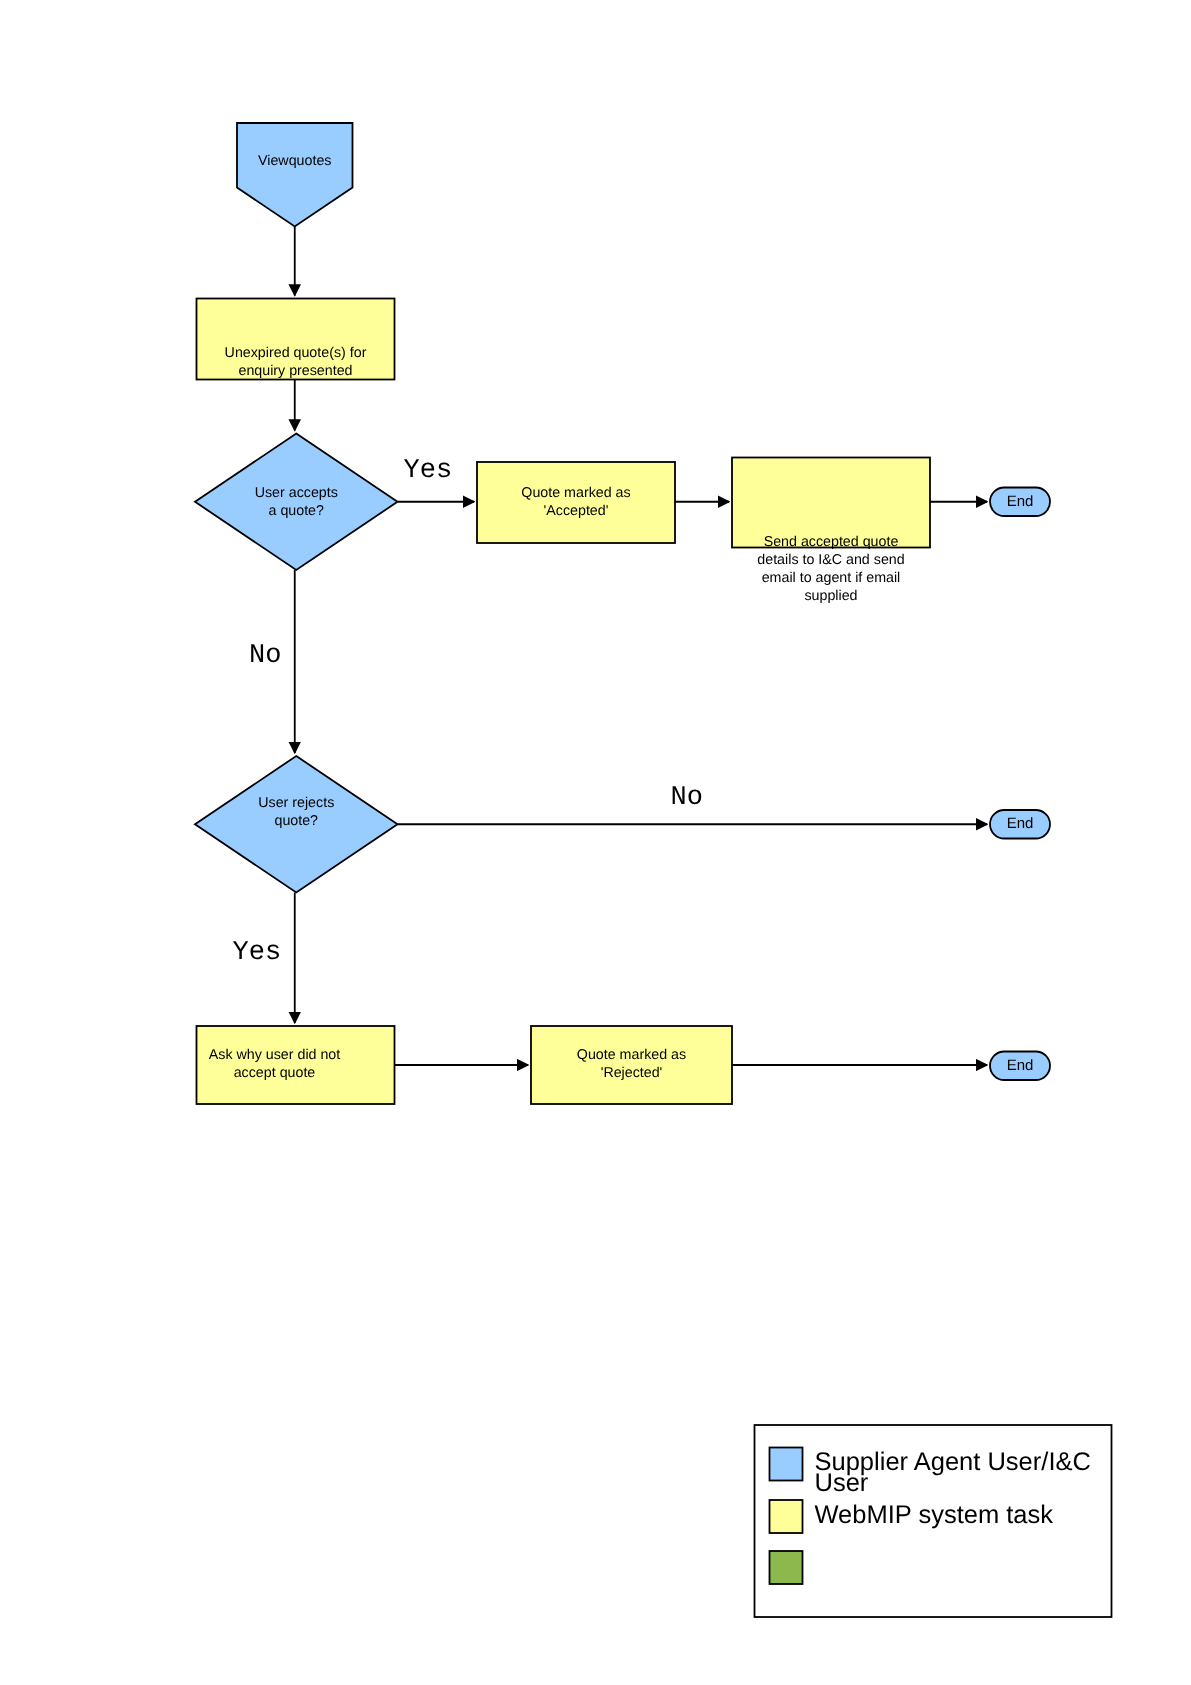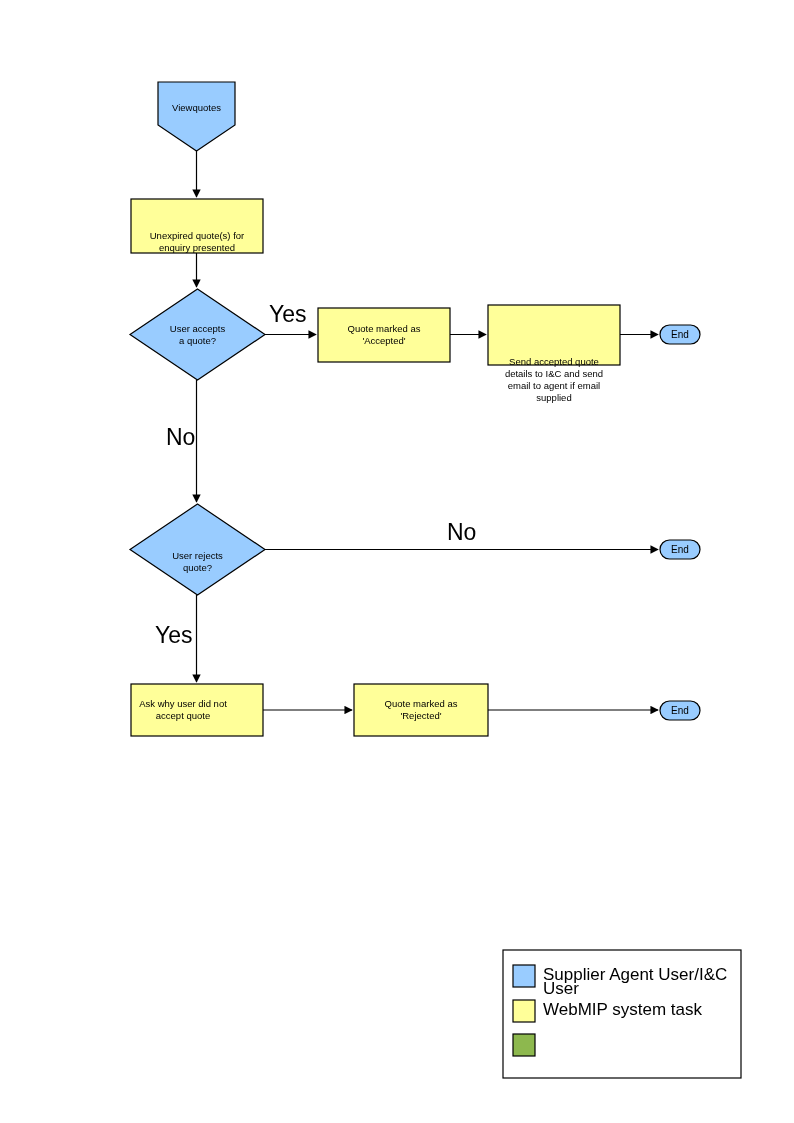"Yes" .edge-label { font-family: Liberation Sans, sans-serif -> Liberation Mono, monospace; font-size: 23px -> 18px }
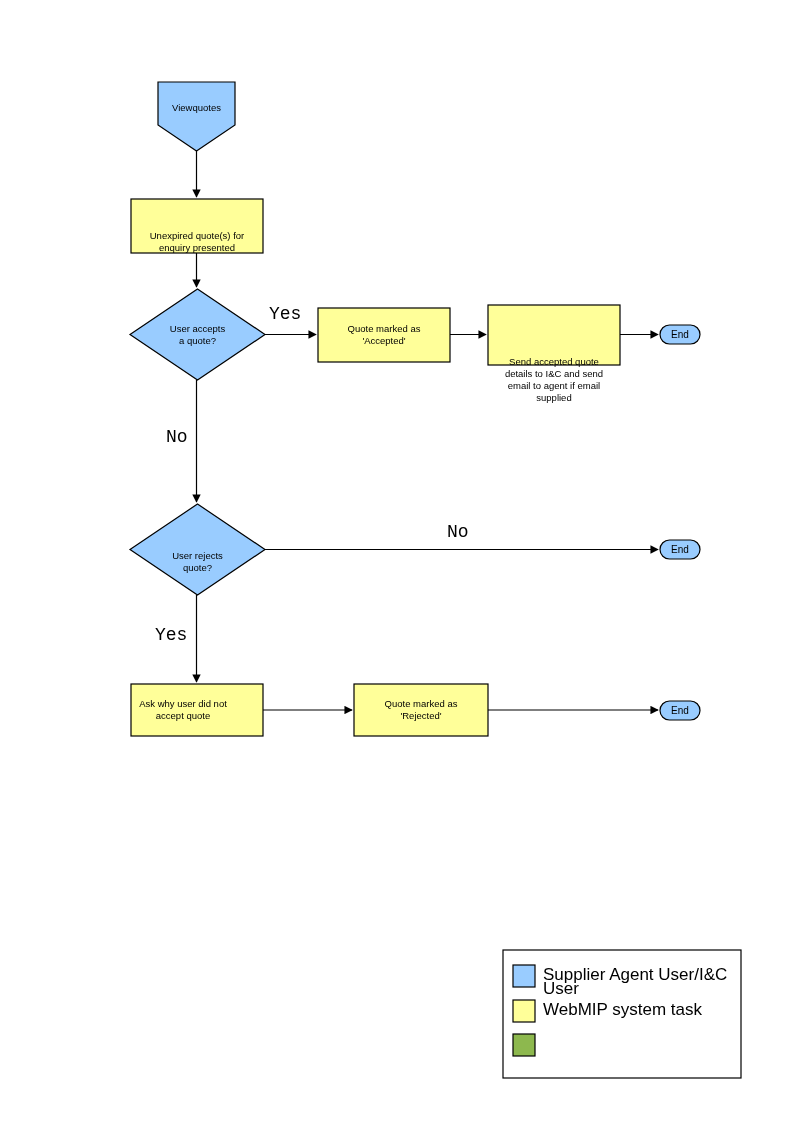"User rejects" div.node-label { top: 516px -> 496px }
